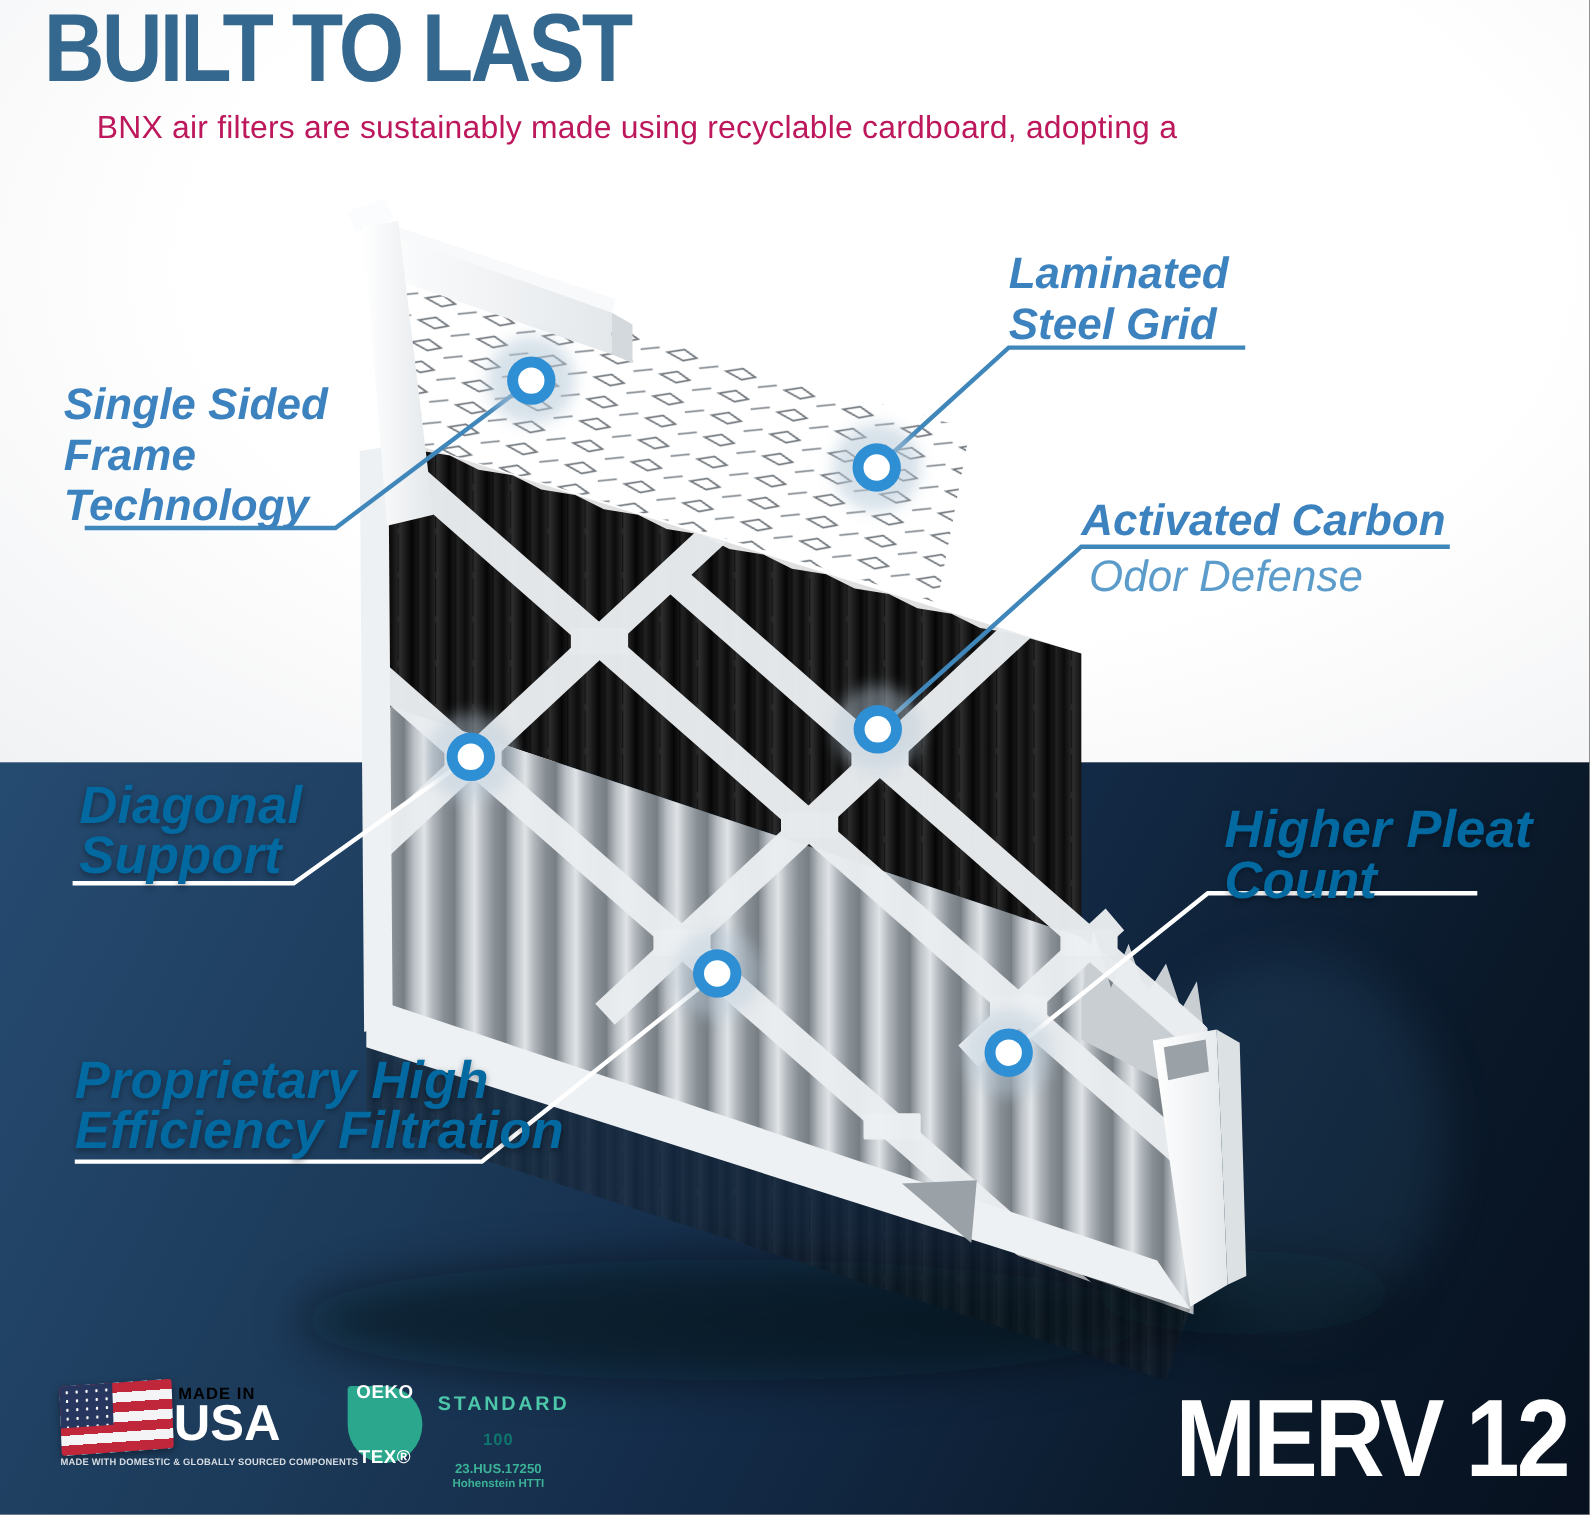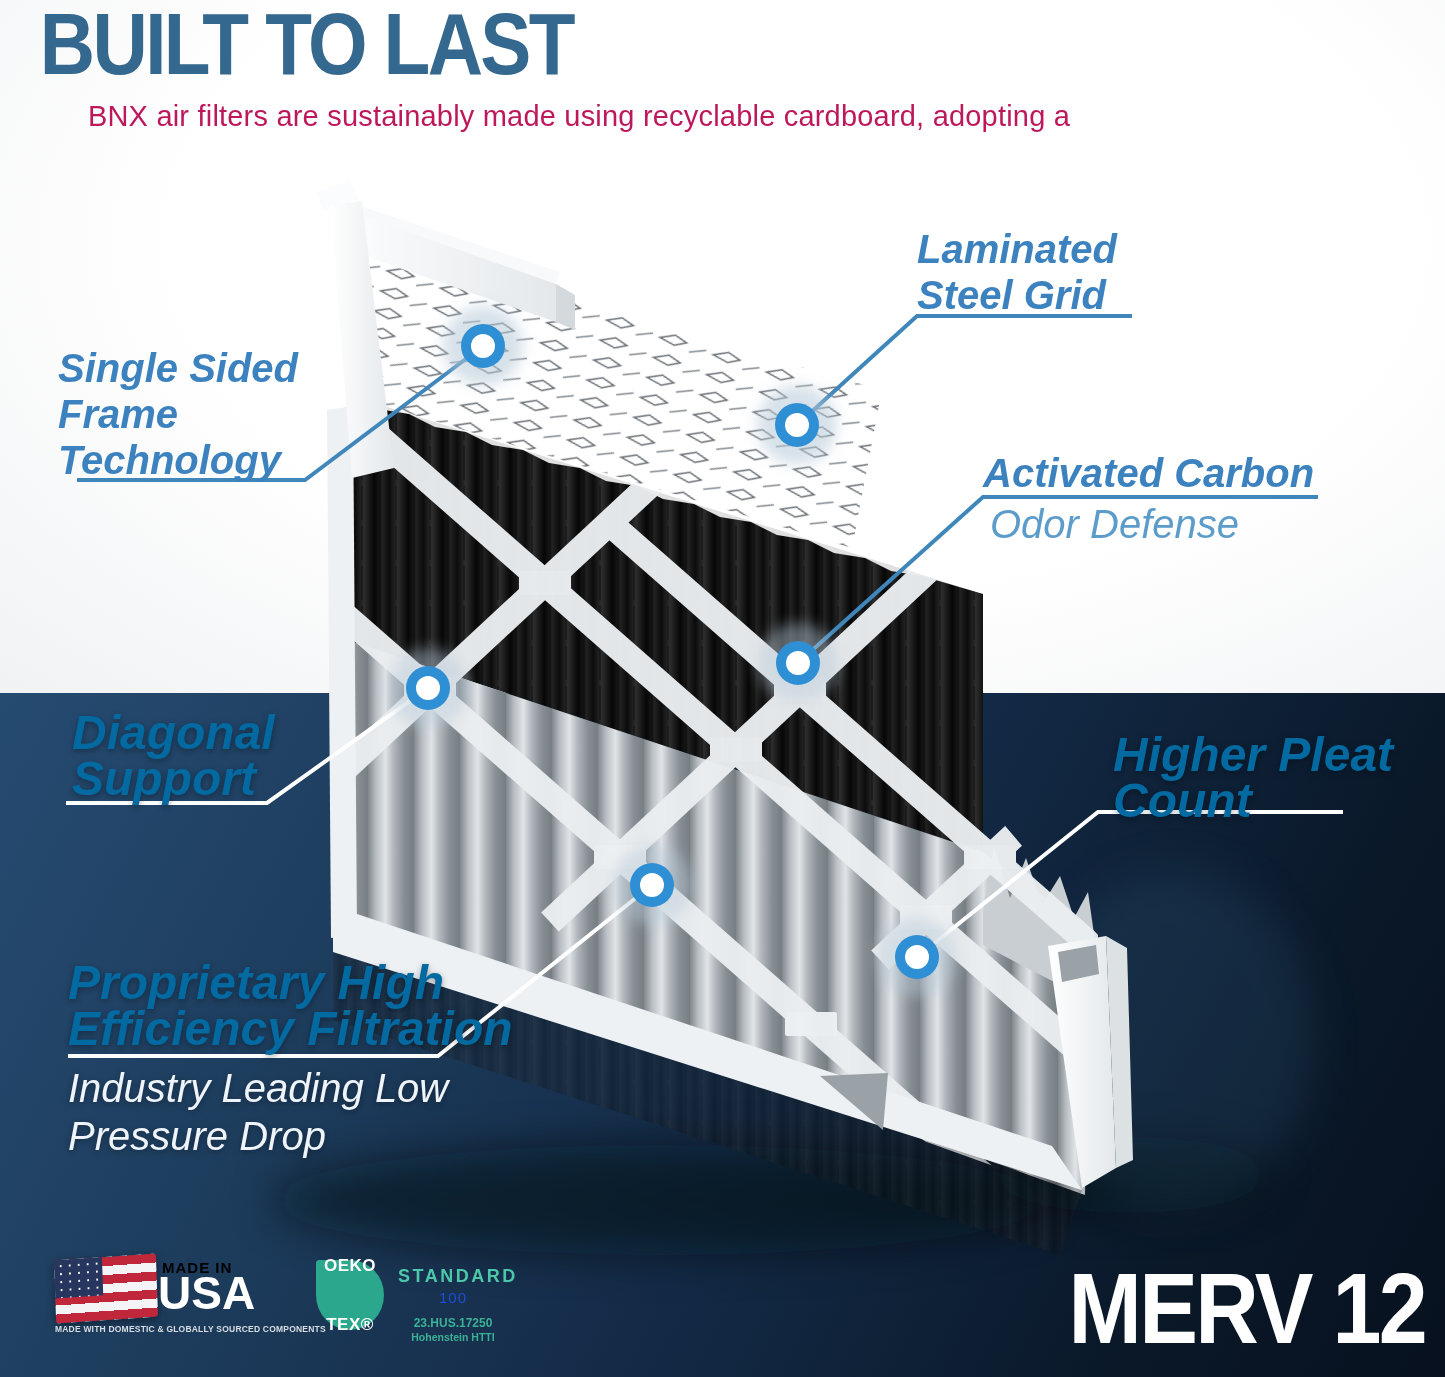"Industry Leading Low" div.txt { html: <div> <div>Industry Leading Low</div> <div>Pressure Drop</div> </div> -> none }
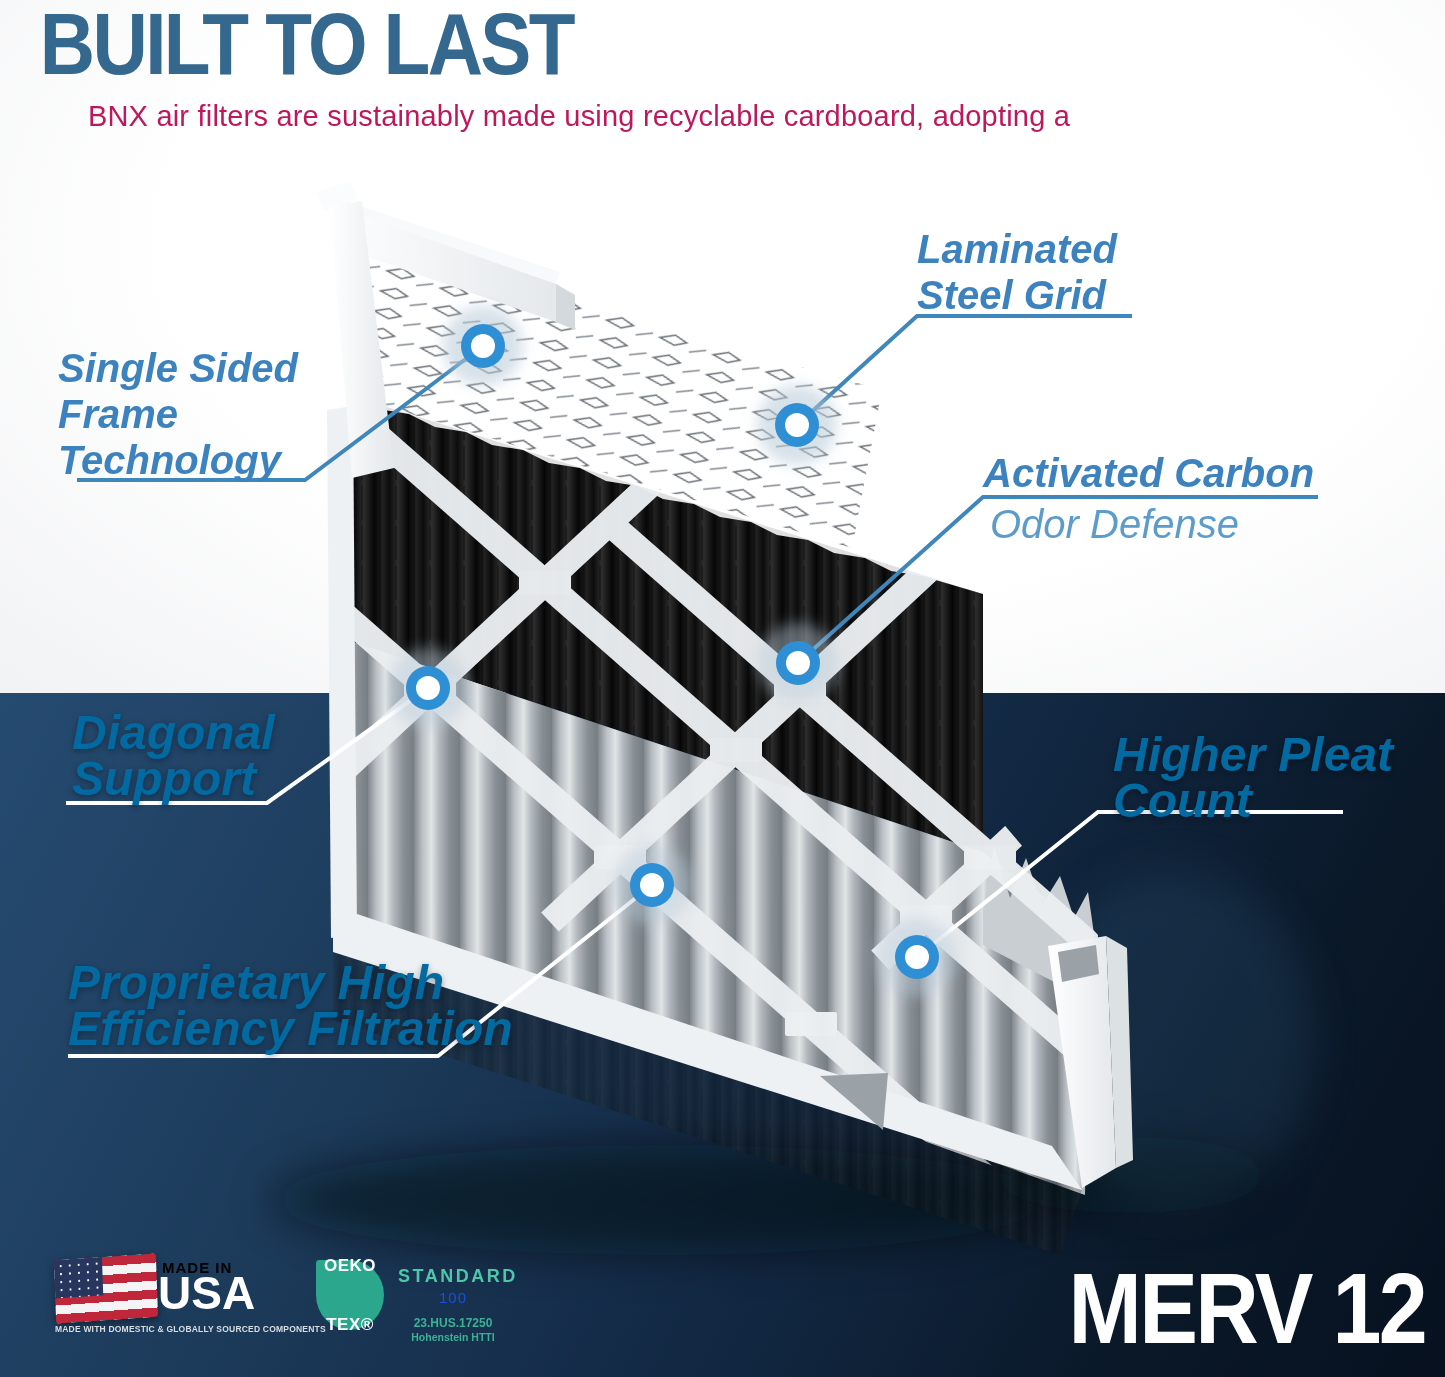"100" .oeko-number { color: #1d4ed8 -> #0f766e; font-weight: 400 -> 700; margin-top: 2px -> 14px }
